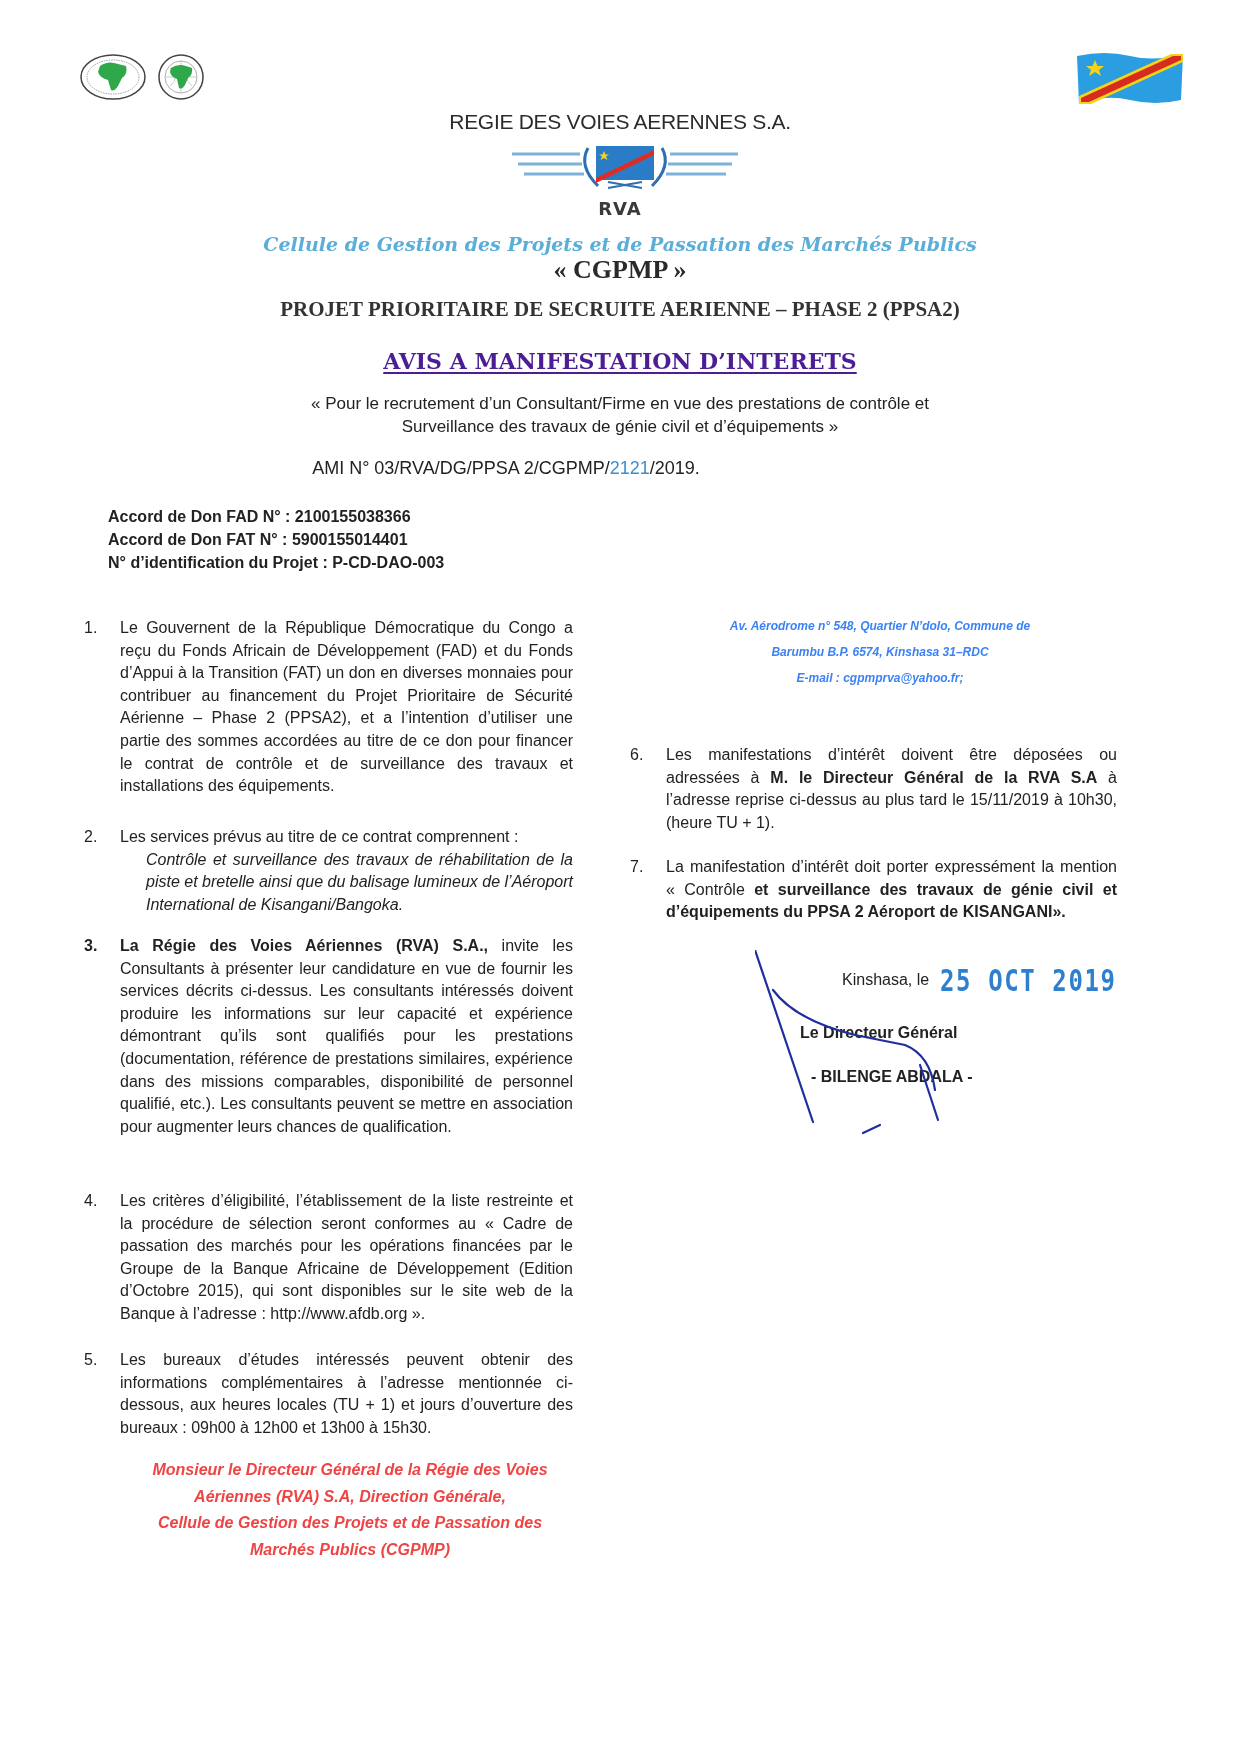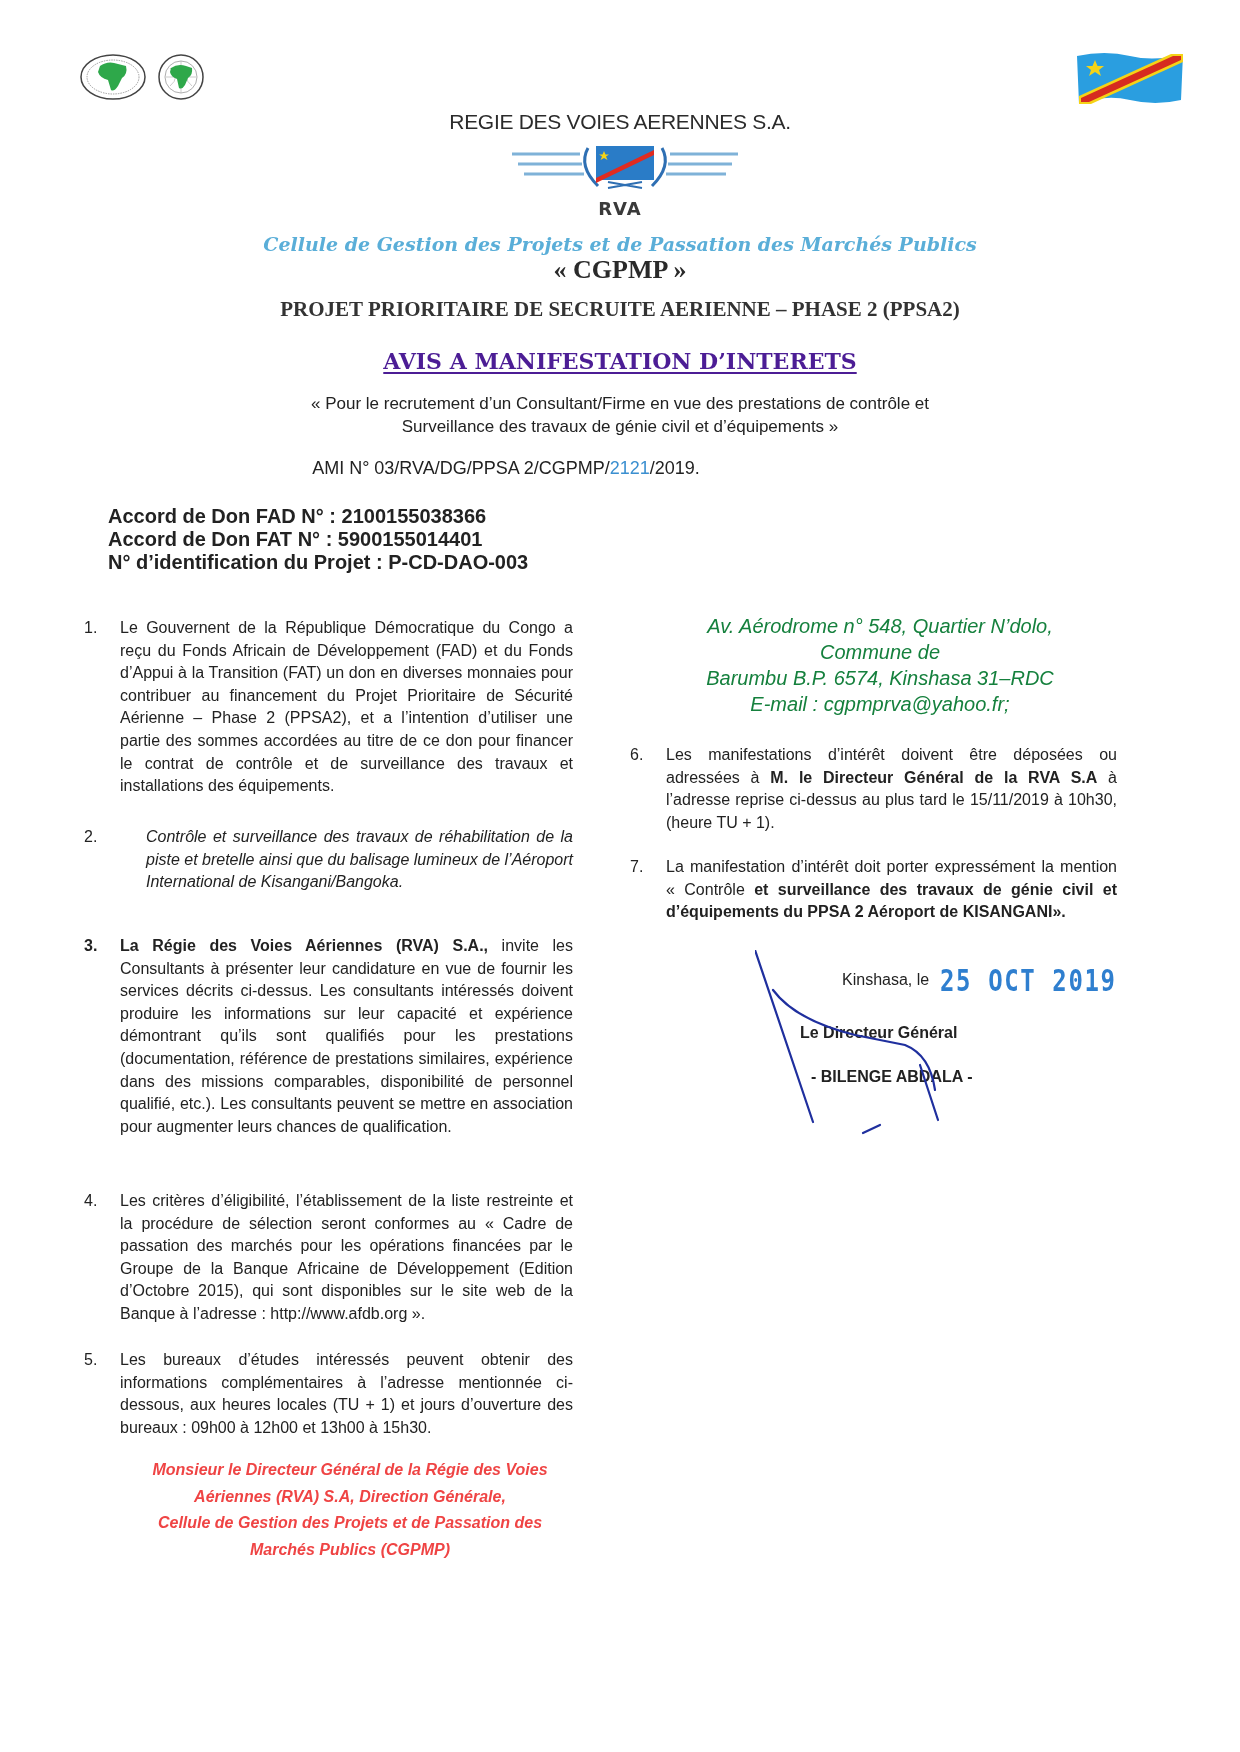"Accord de Don FAD N°" .grant-block { font-size: 20px -> 16px }
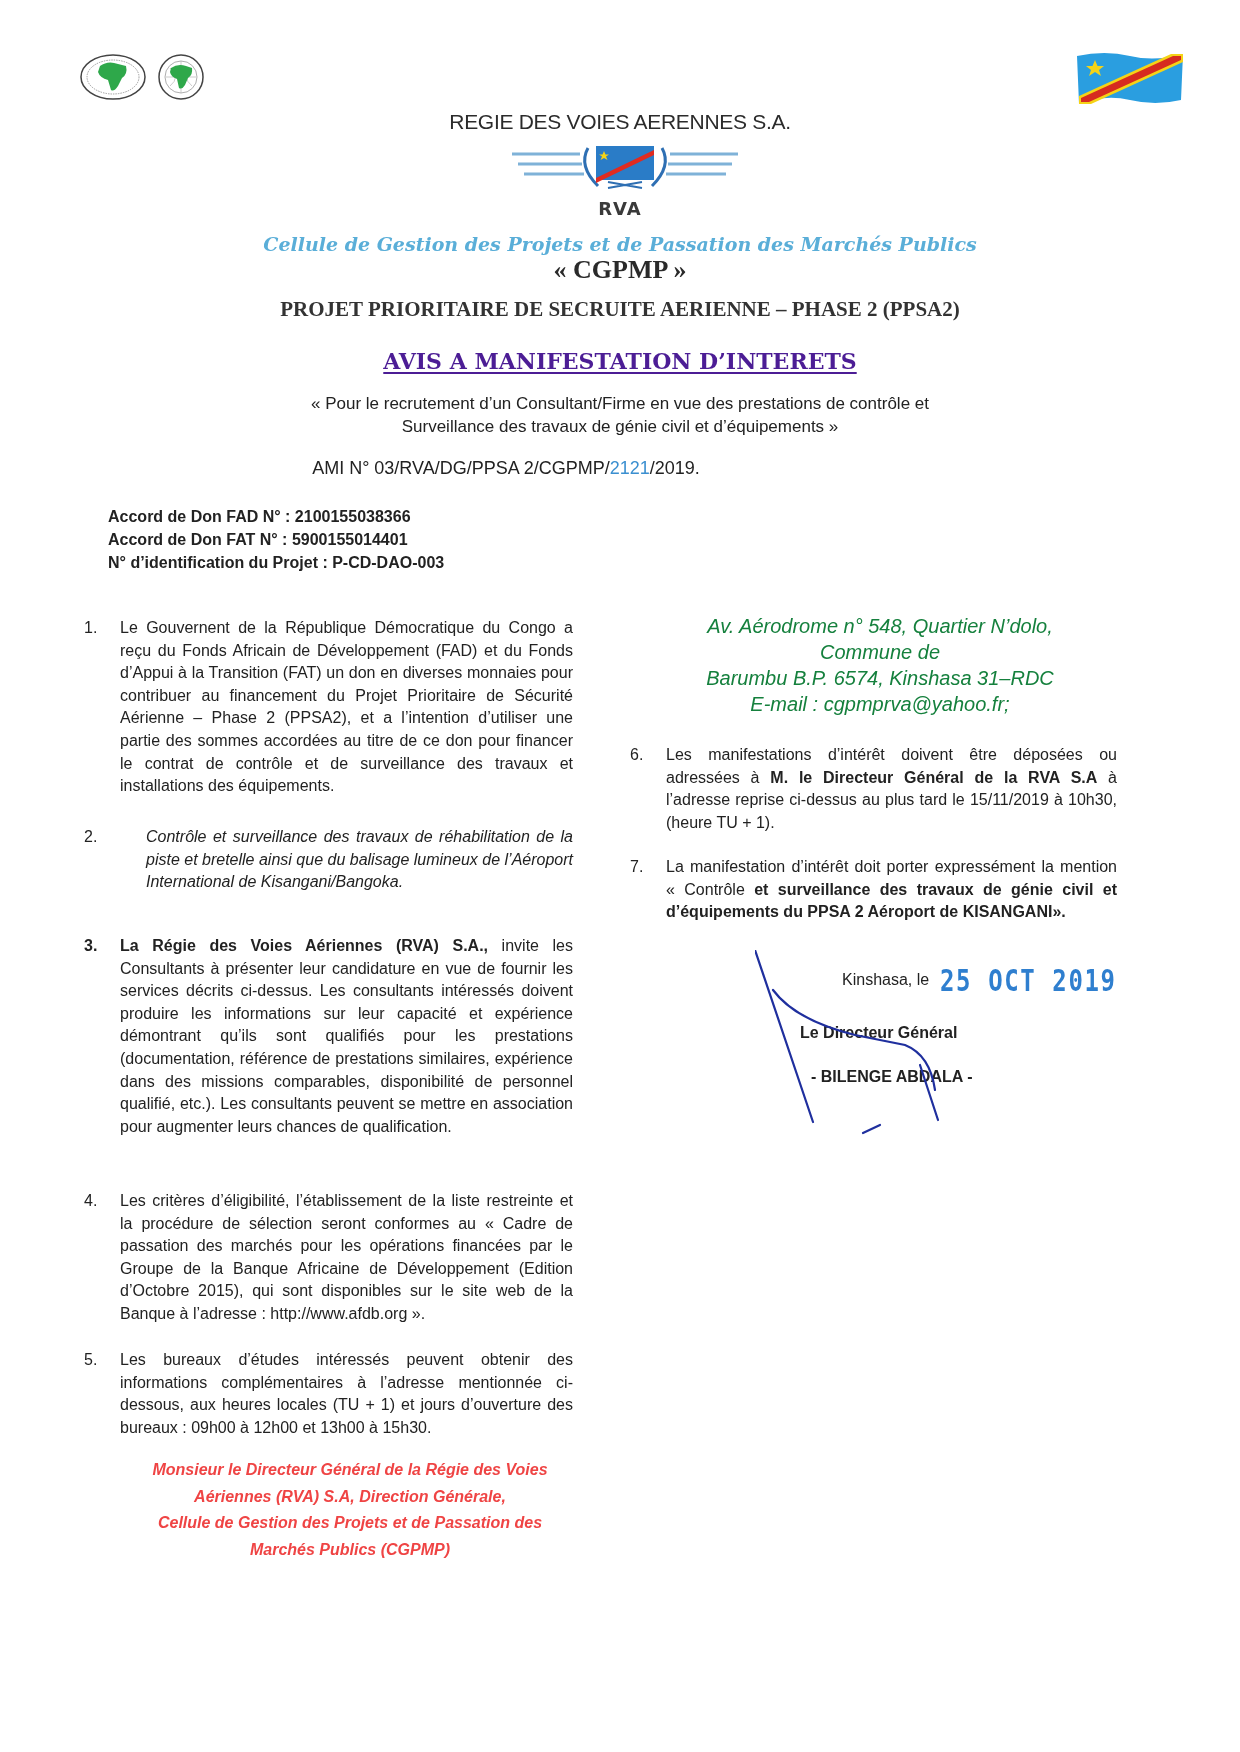"Av. Aérodrome n° 548, Quartier" .contact-block { color: #15803d -> #3b82f6; font-size: 20px -> 12px; font-weight: normal -> bold }
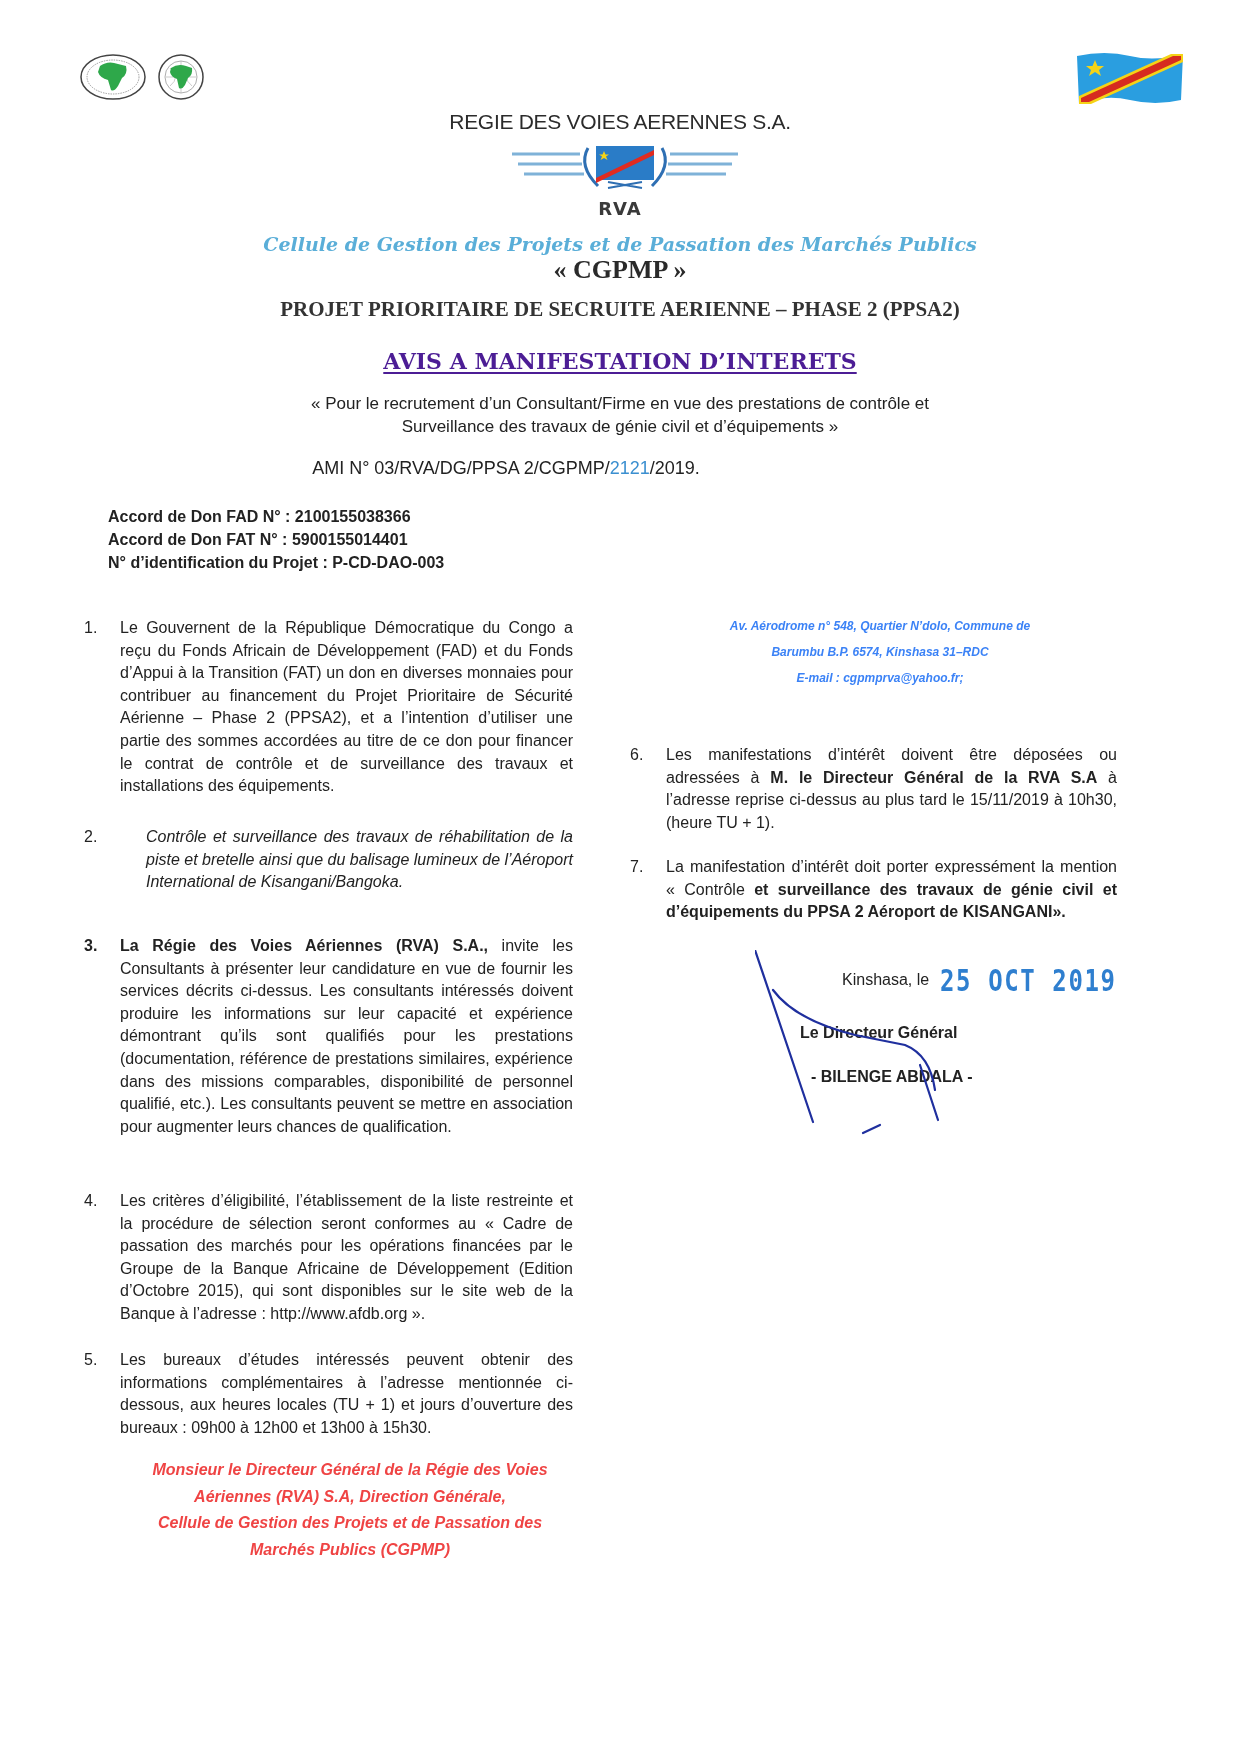"Les services prévus au titre" div { html: none -> <div>Les services prévus au titre de ce contrat comprennent :</div> }
